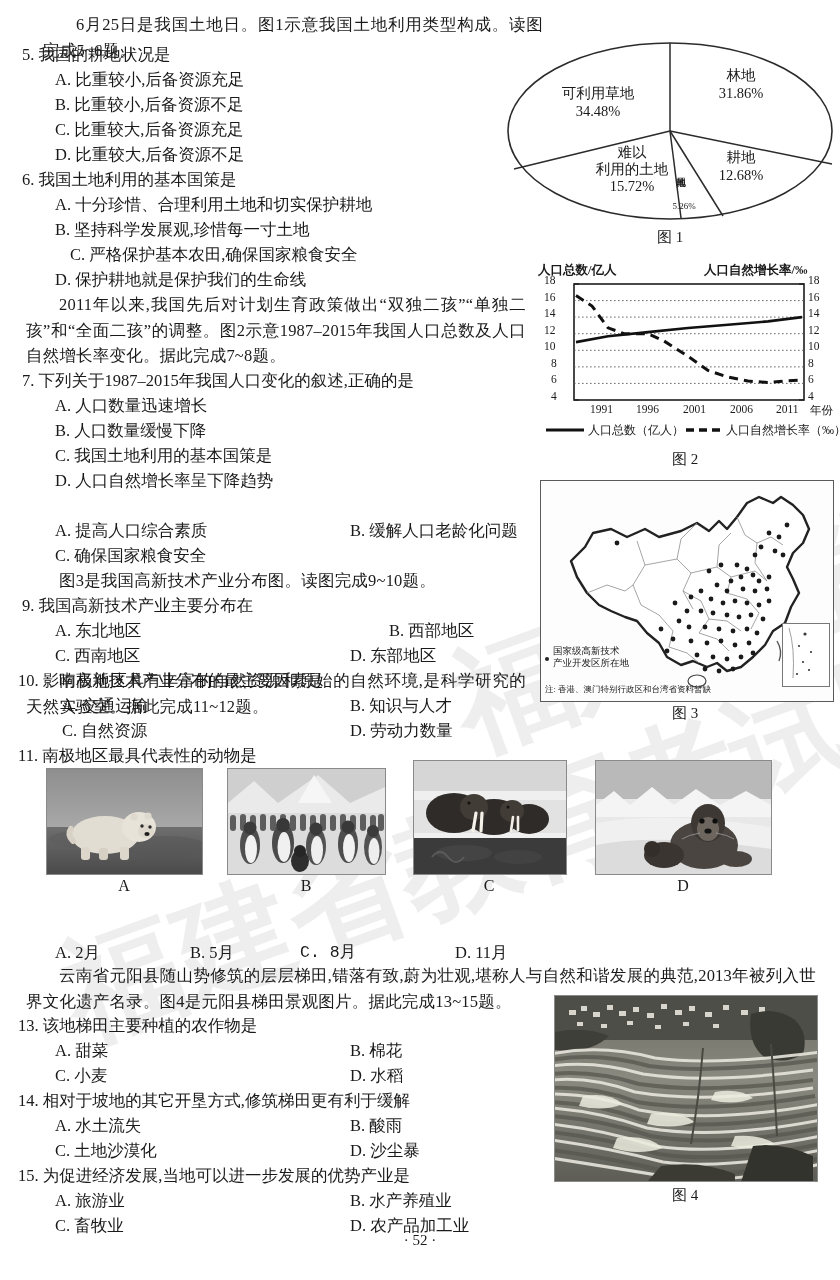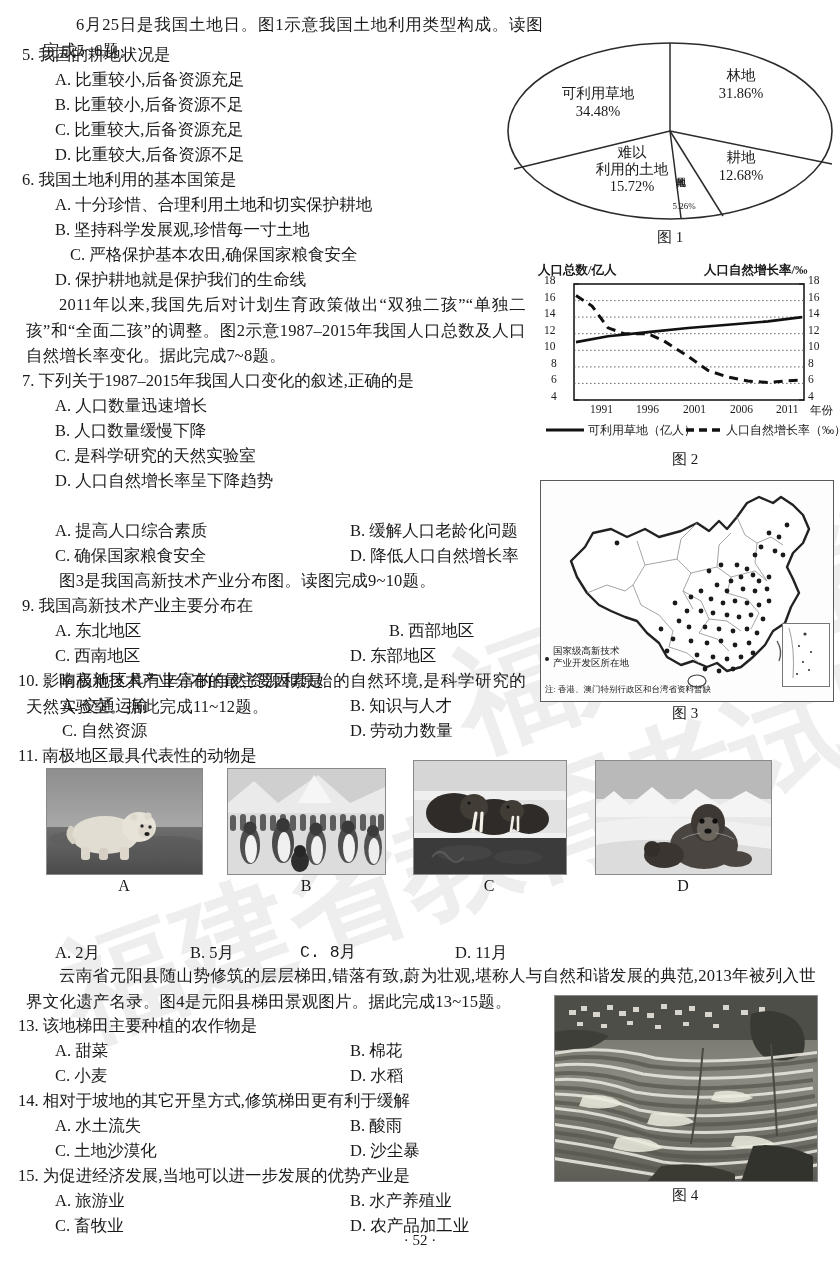"可利用草地（亿人）" div.legend-txt { text: 可利用草地 -> 人口总数 }
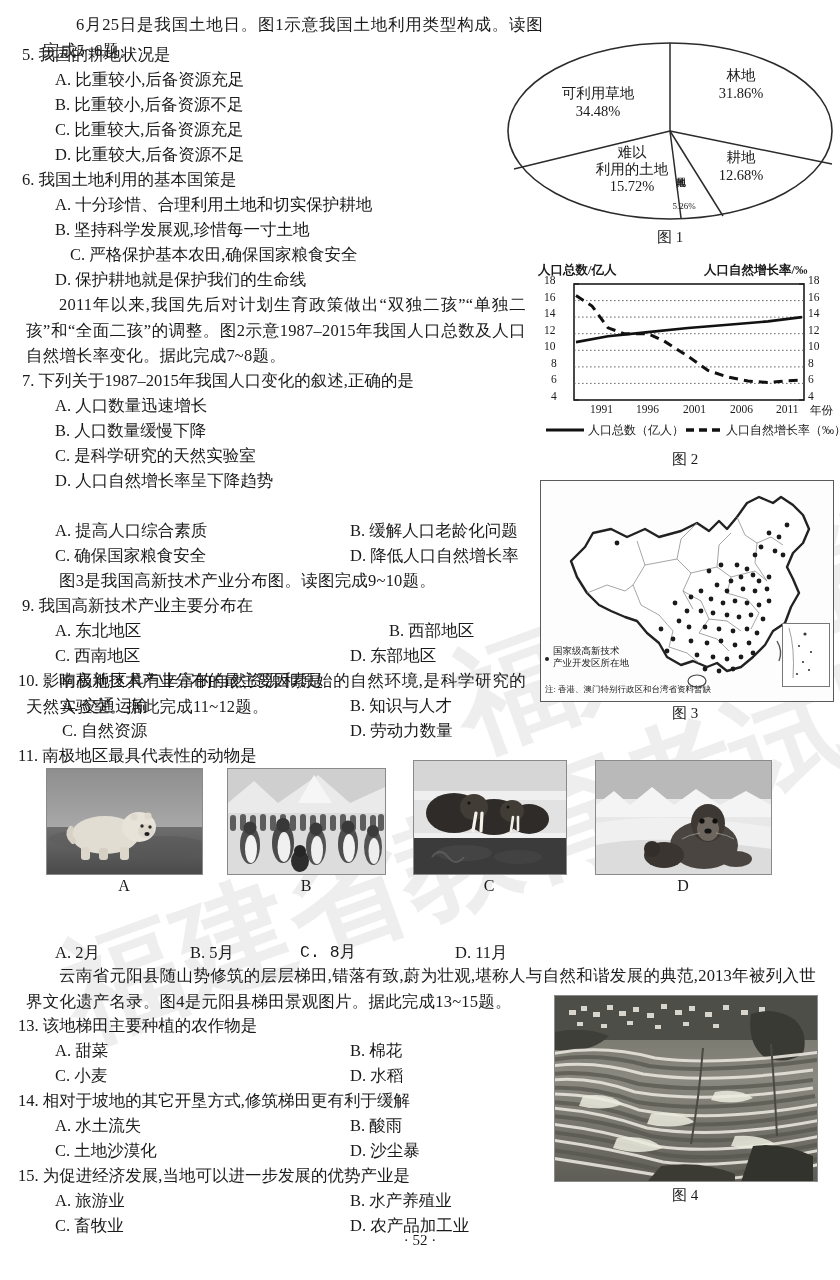"C. 是科学研究的天然实验室" div.opt { text: 是科学研究的天然实验室 -> 我国土地利用的基本国策是 }
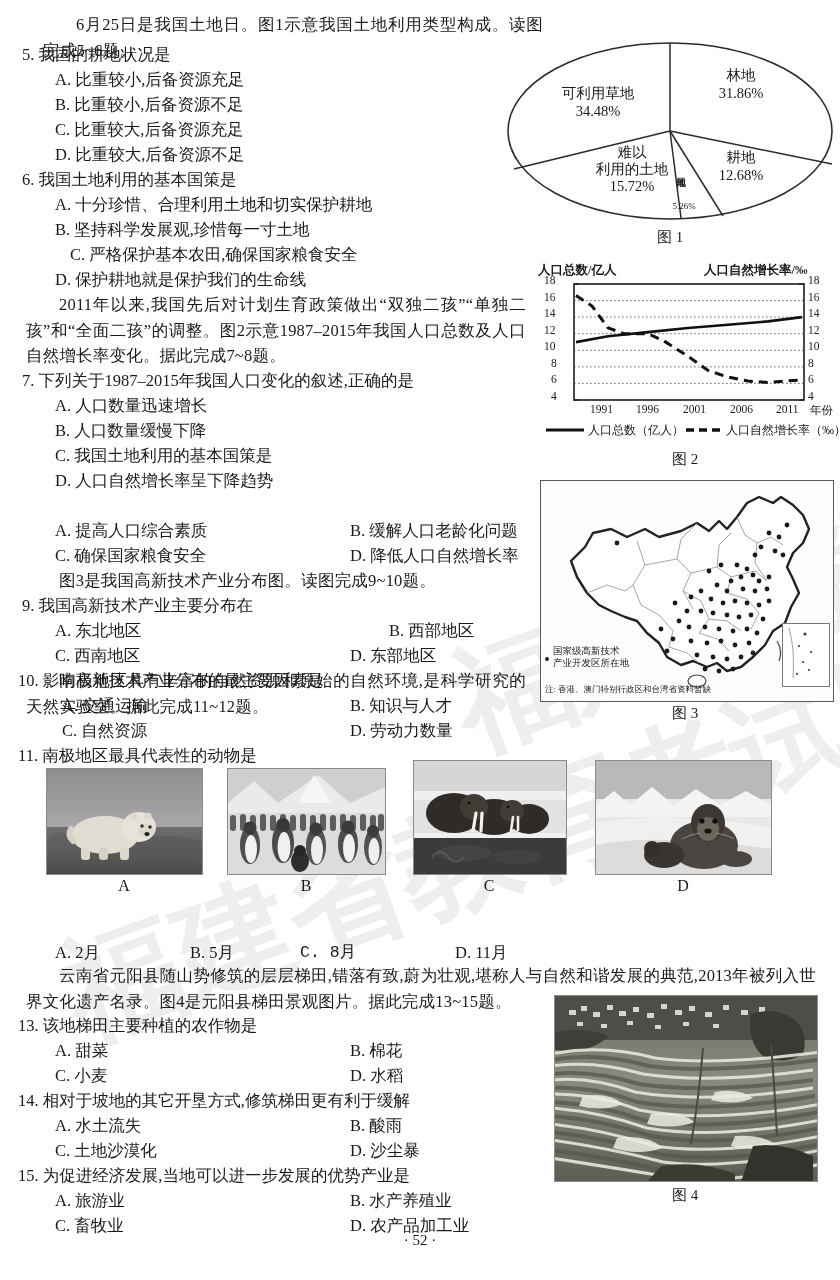"D. 降低人口自然增长率" div.opt { html: <div>D. 降低人口自然增长率</div> -> none }
